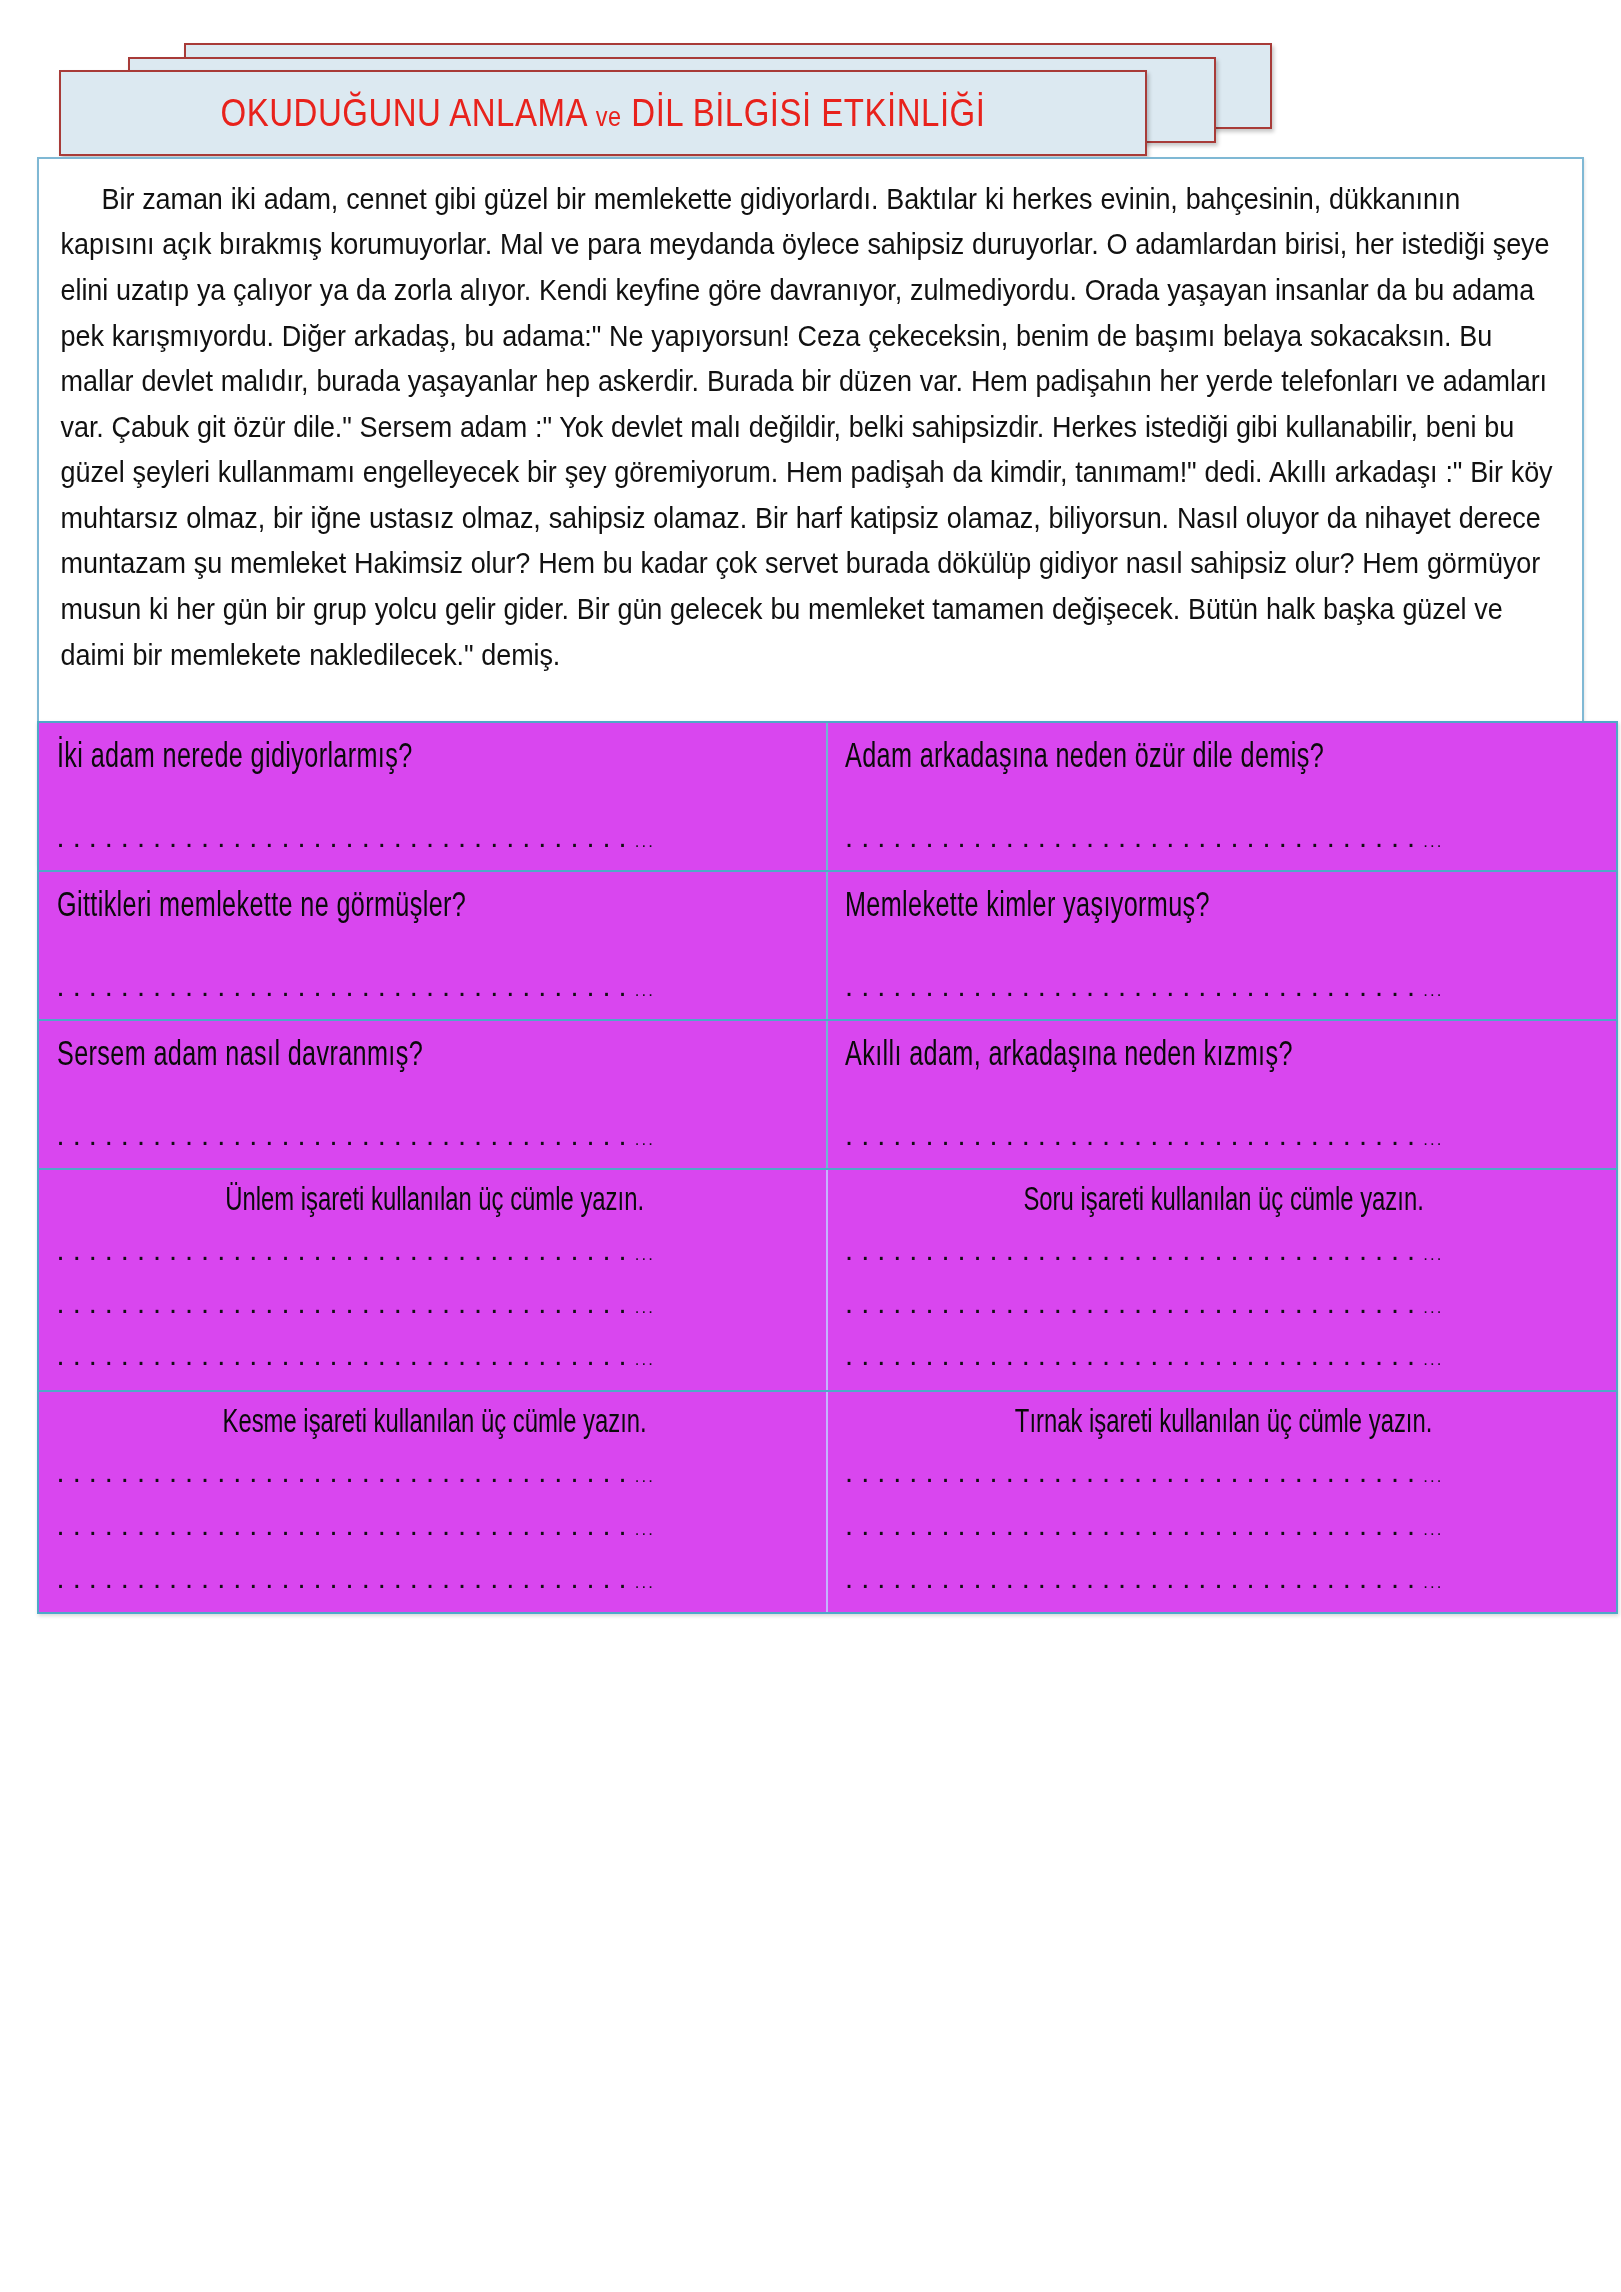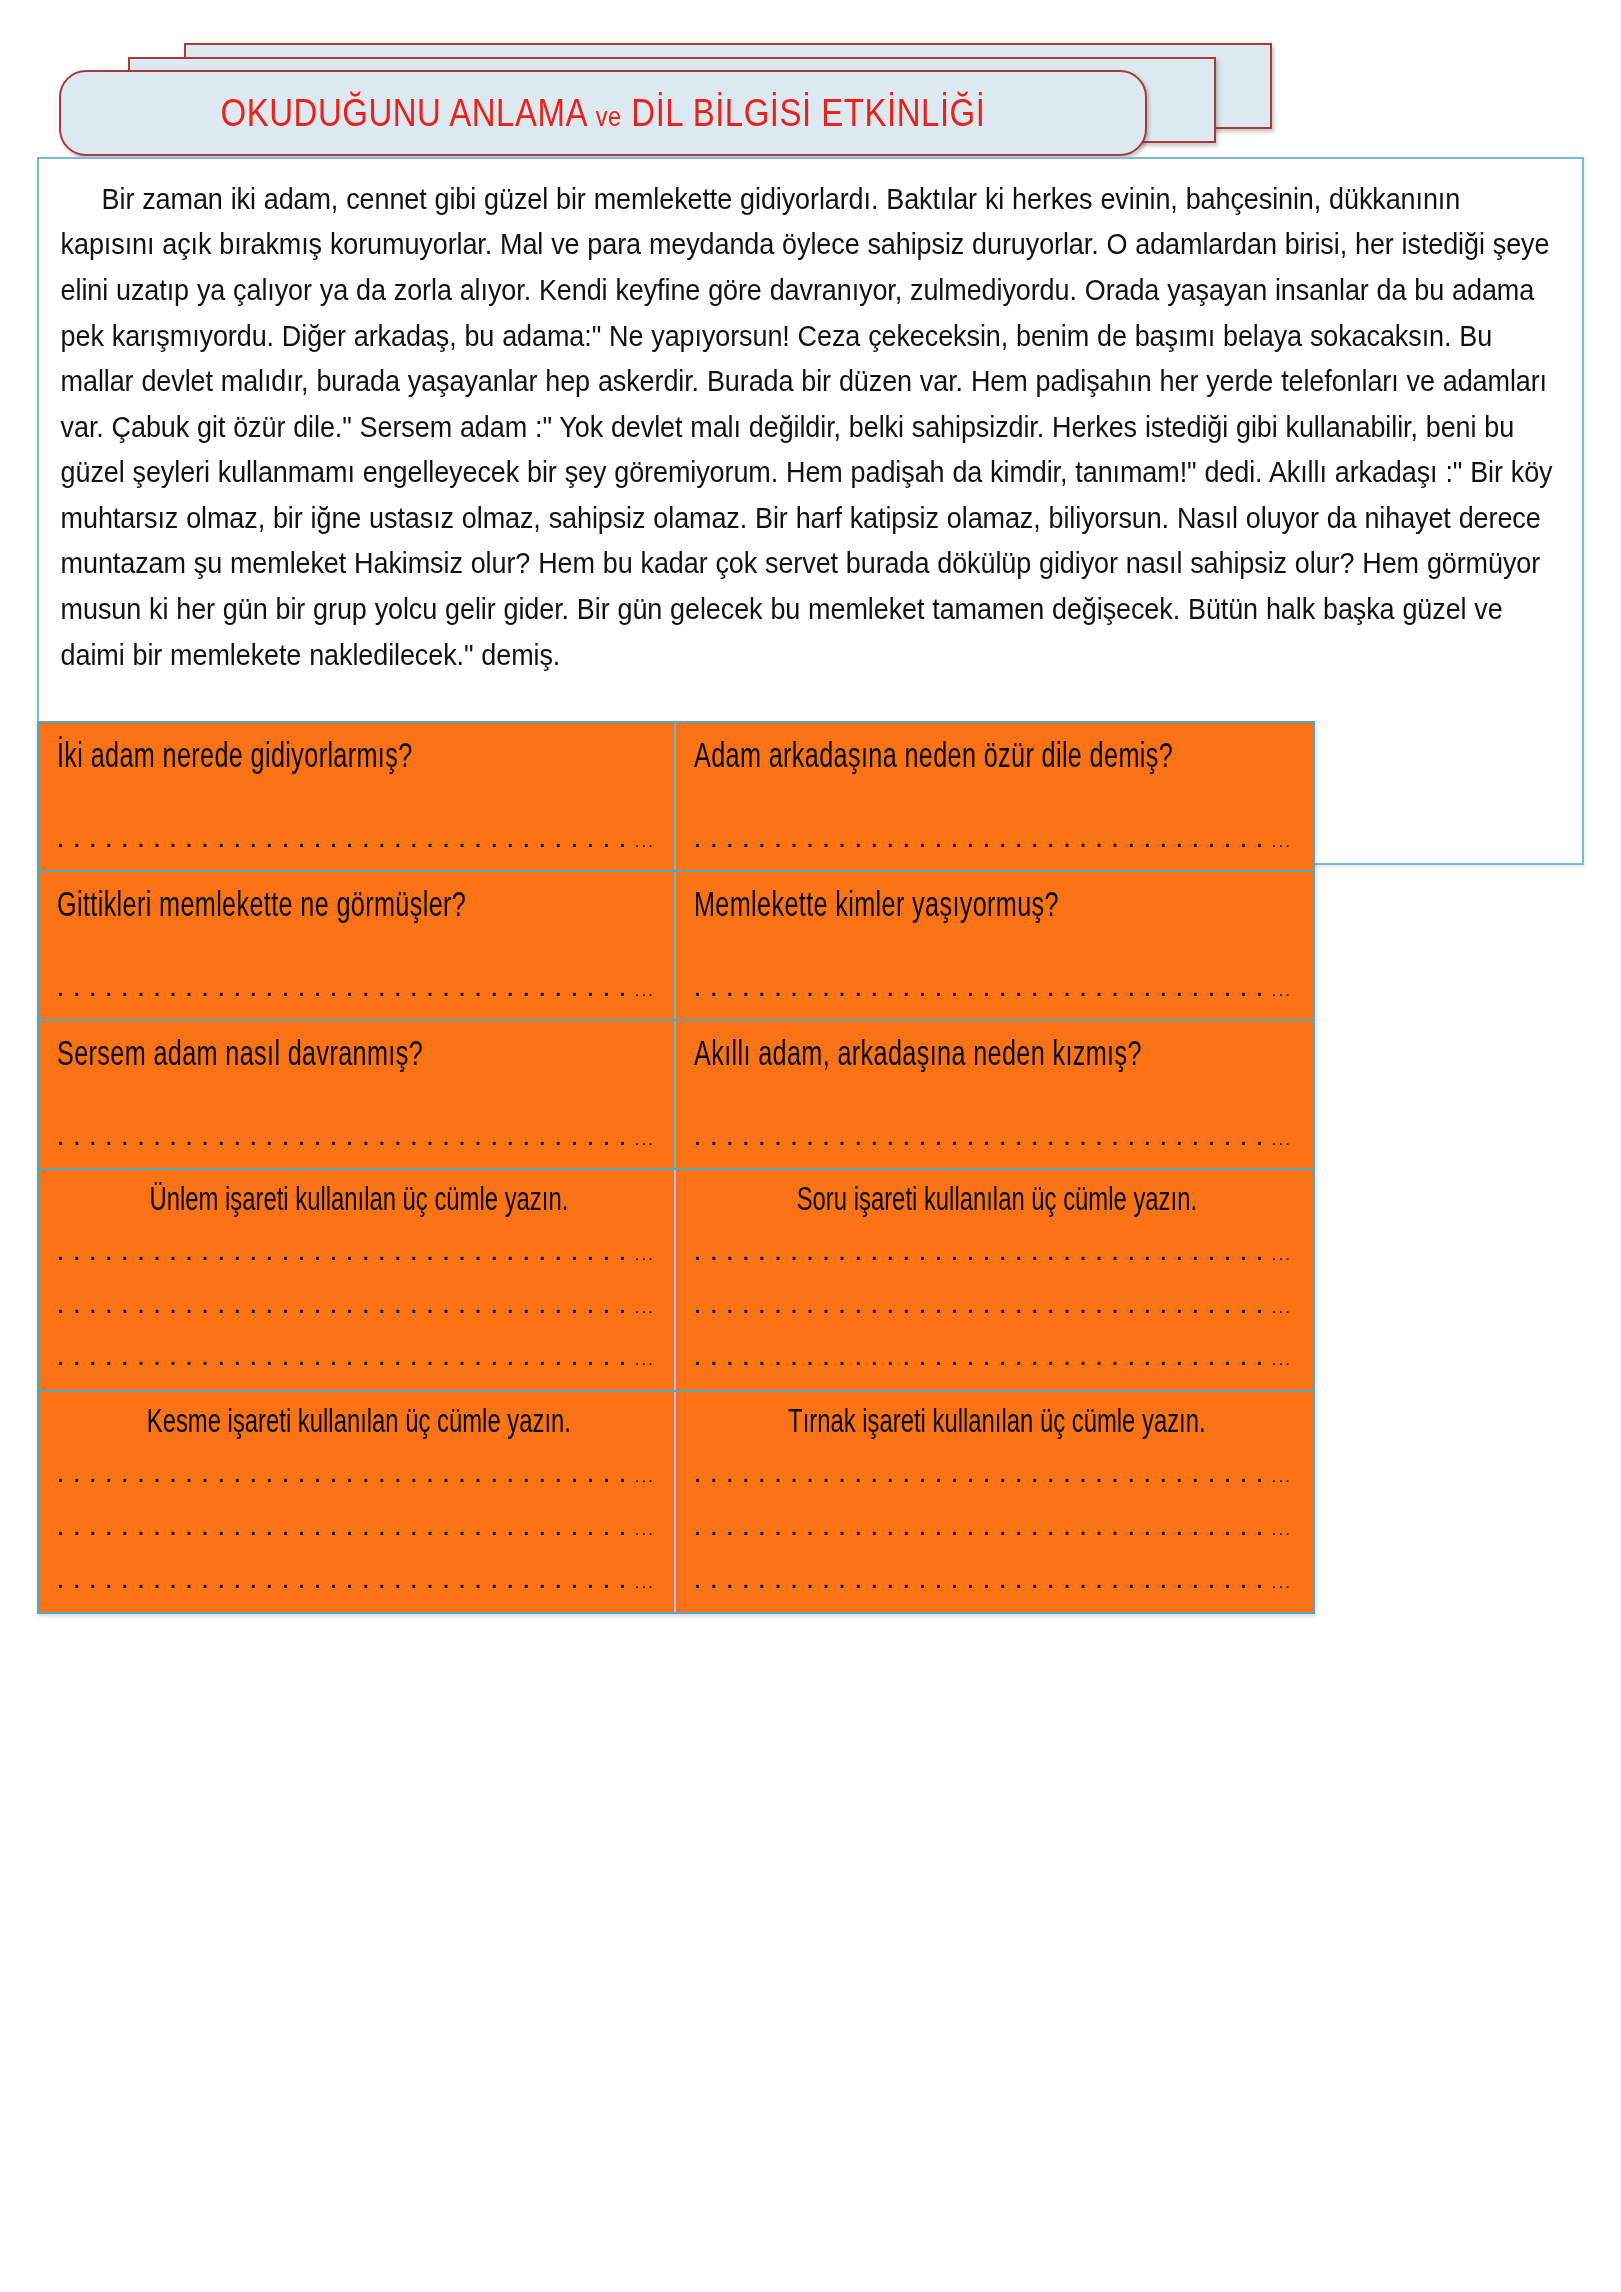"OKUDUĞUNU ANLAMA ve DİL BİLGİSİ" .hdr-card-front { border-radius: 27px -> none }
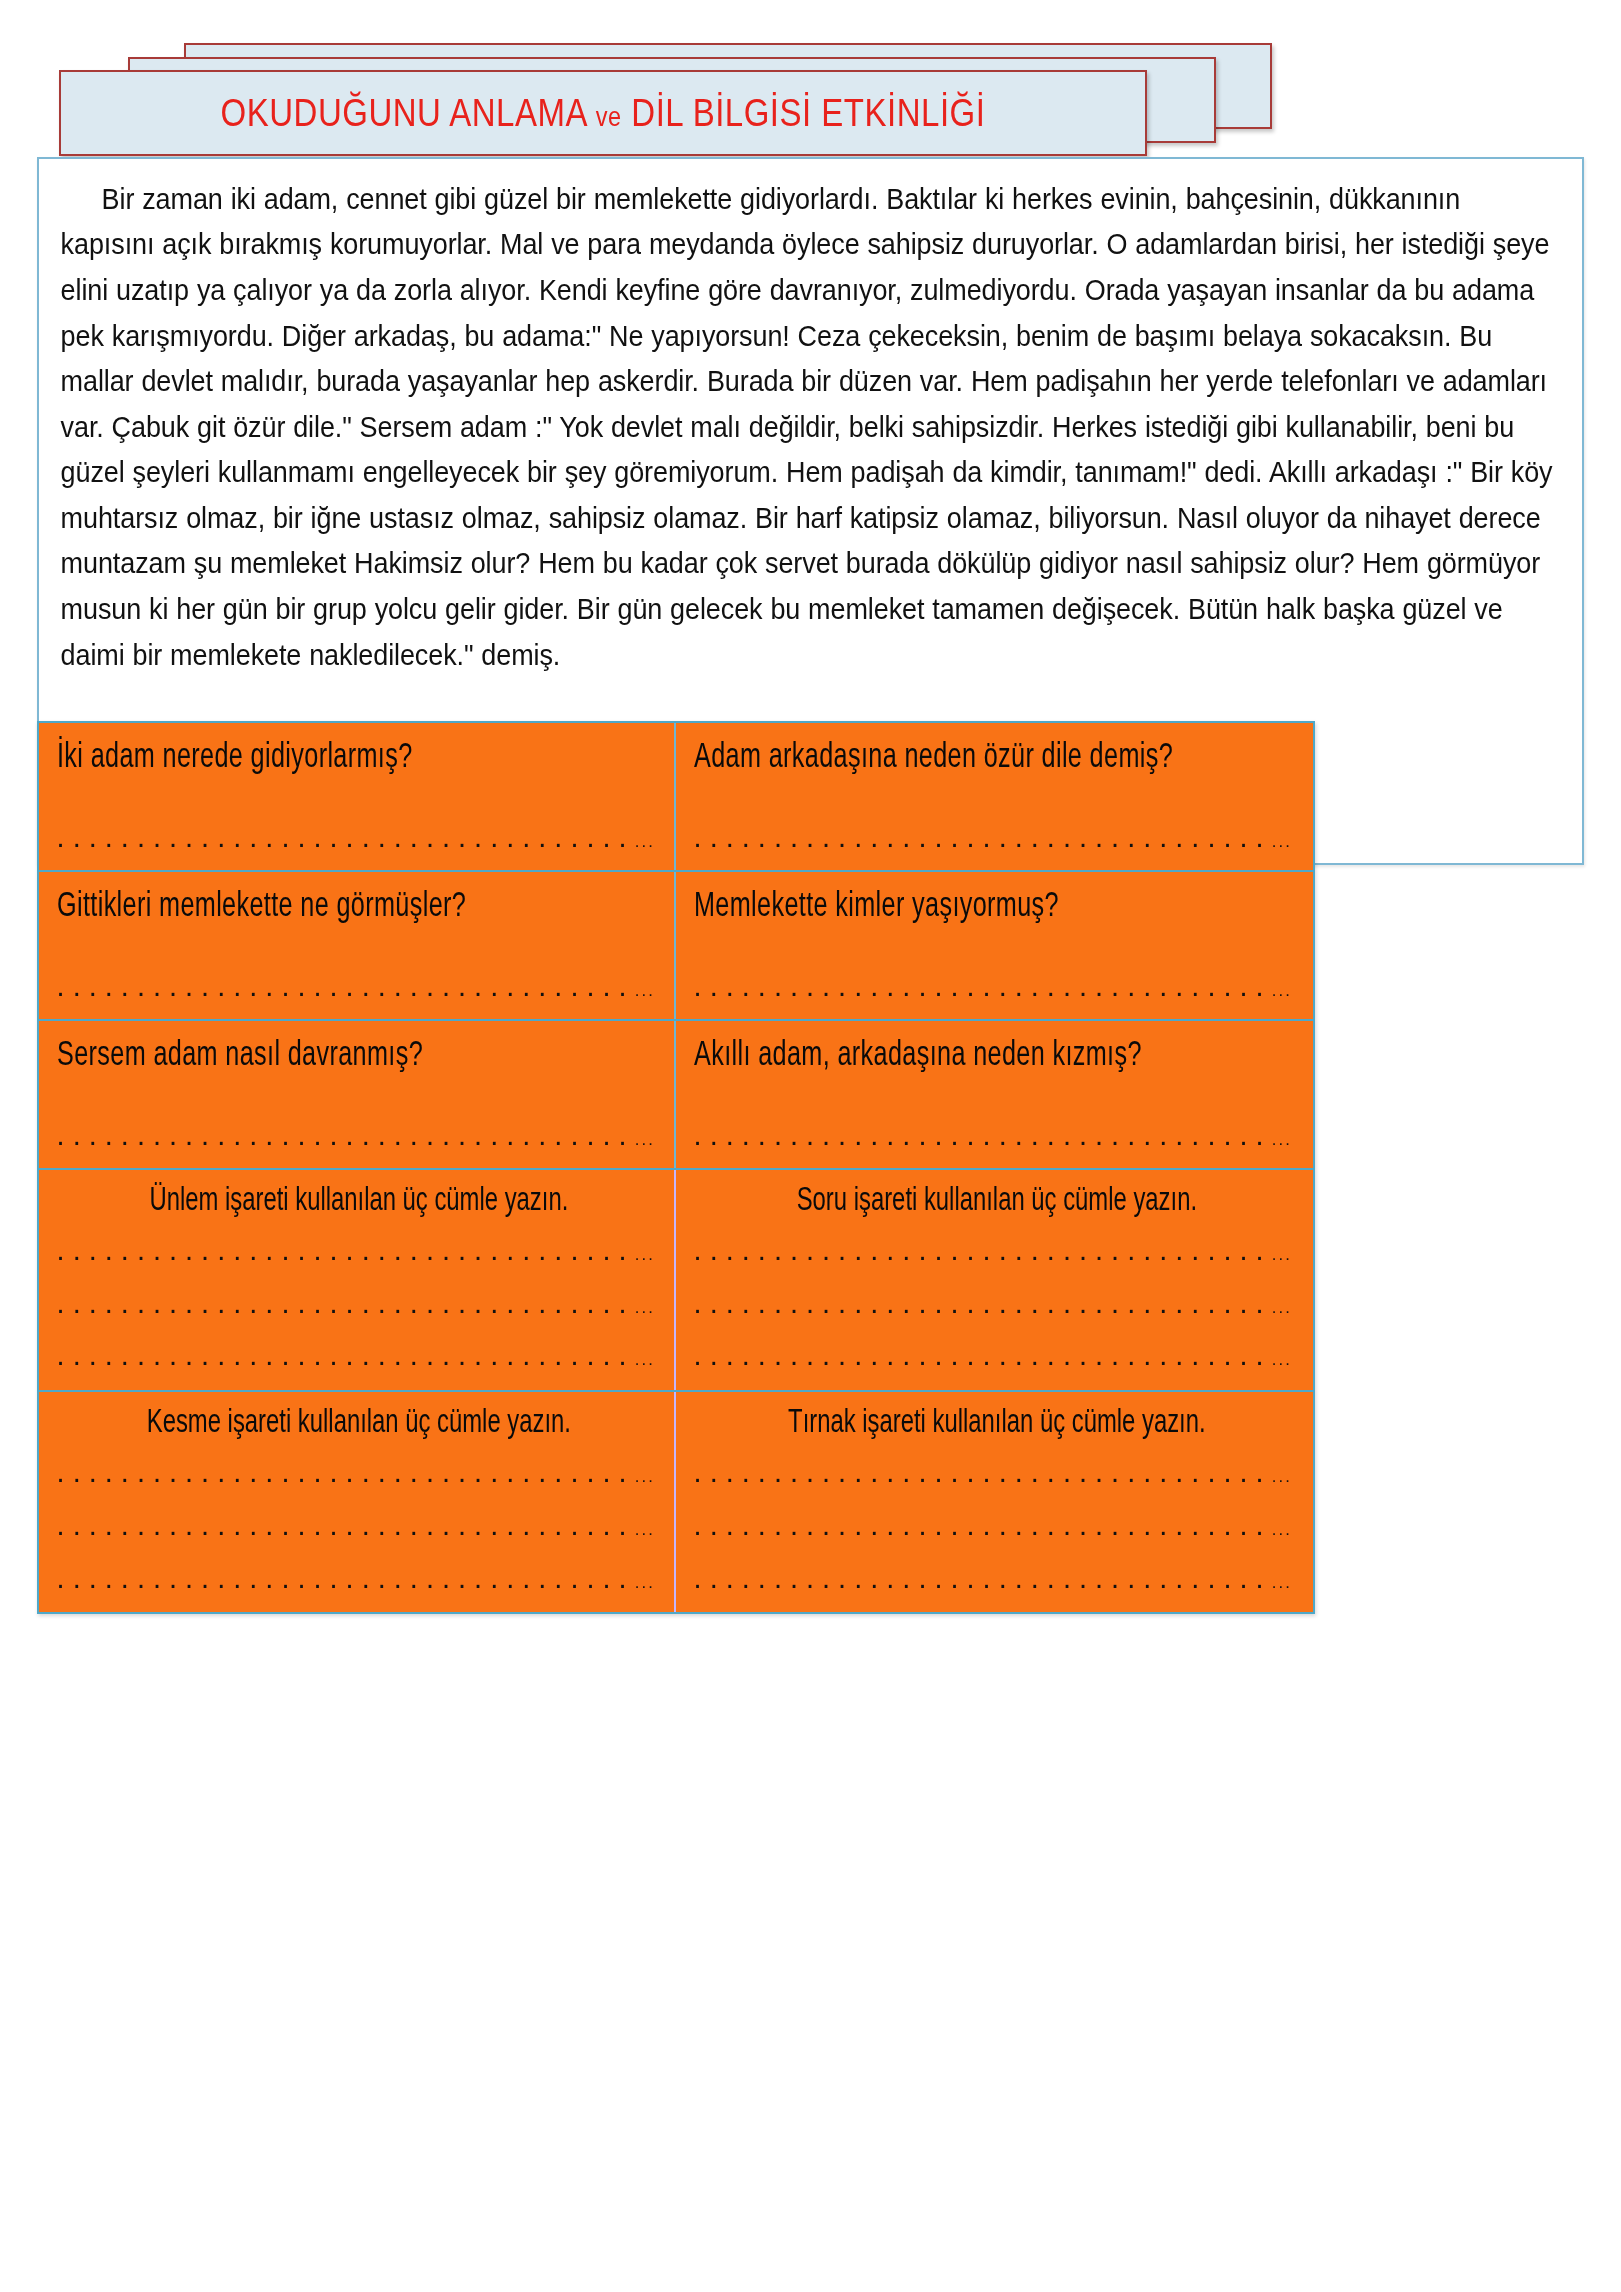"İki adam nerede gidiyorlarmış?" .qtable { background: #f97316 -> #d946ef; width: 1278px -> 1581px }
